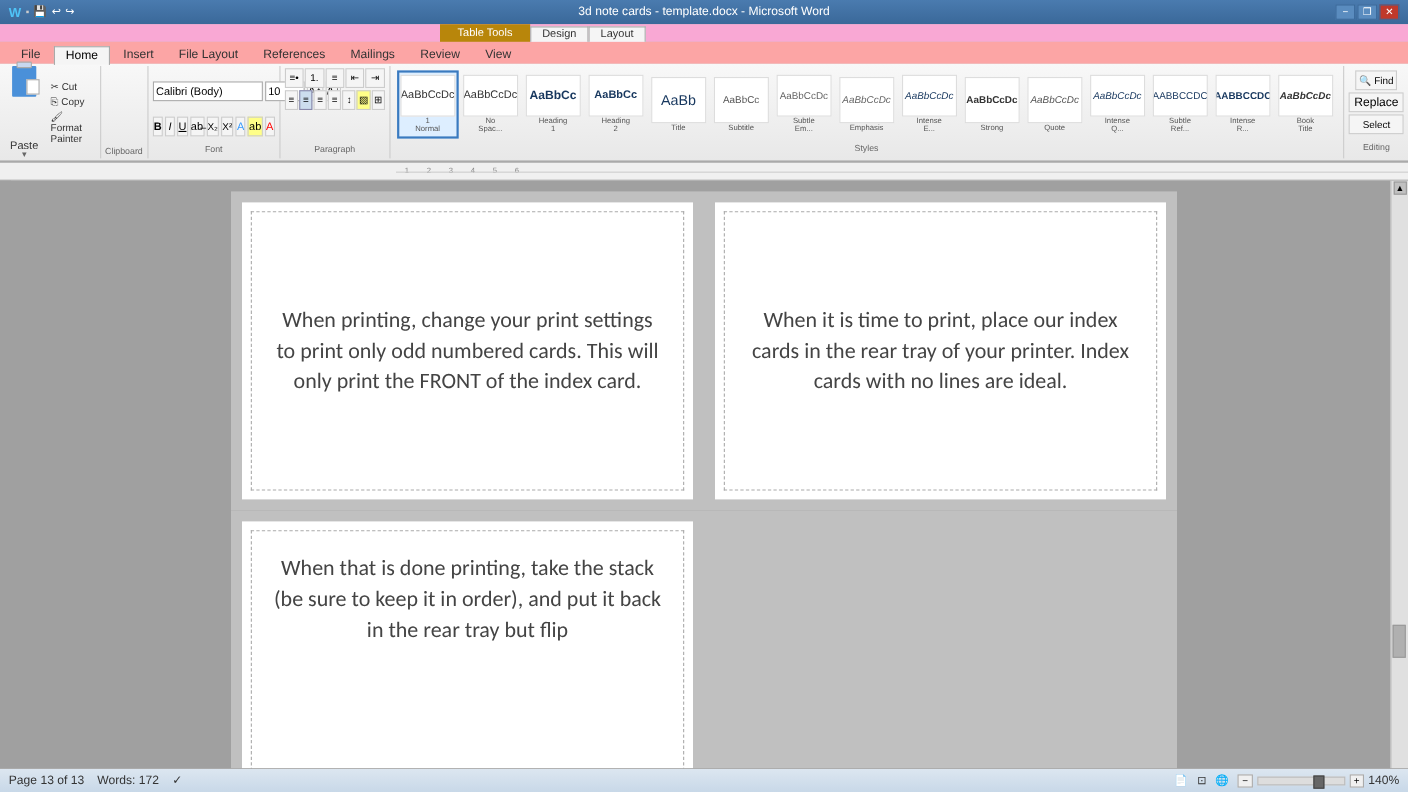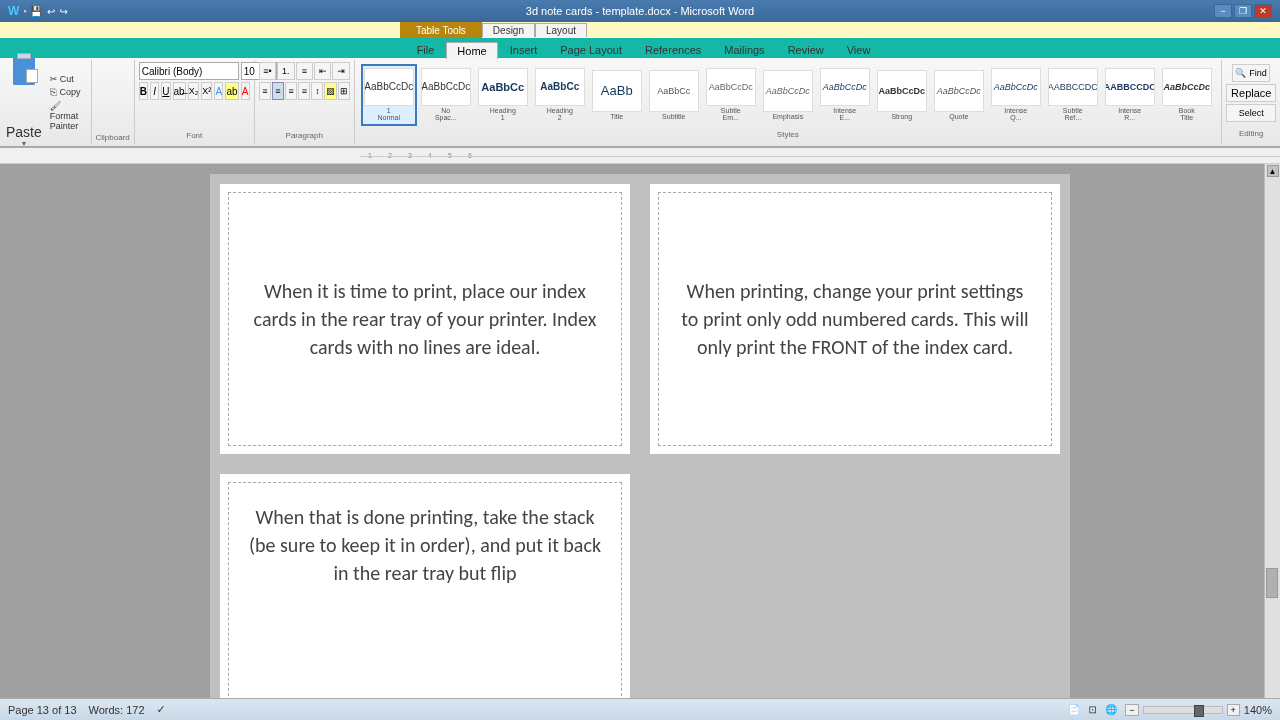"Table Tools" .table-tools-bar { align-items: center -> flex-end; background: #fef9c3 -> #f9a8d4 }
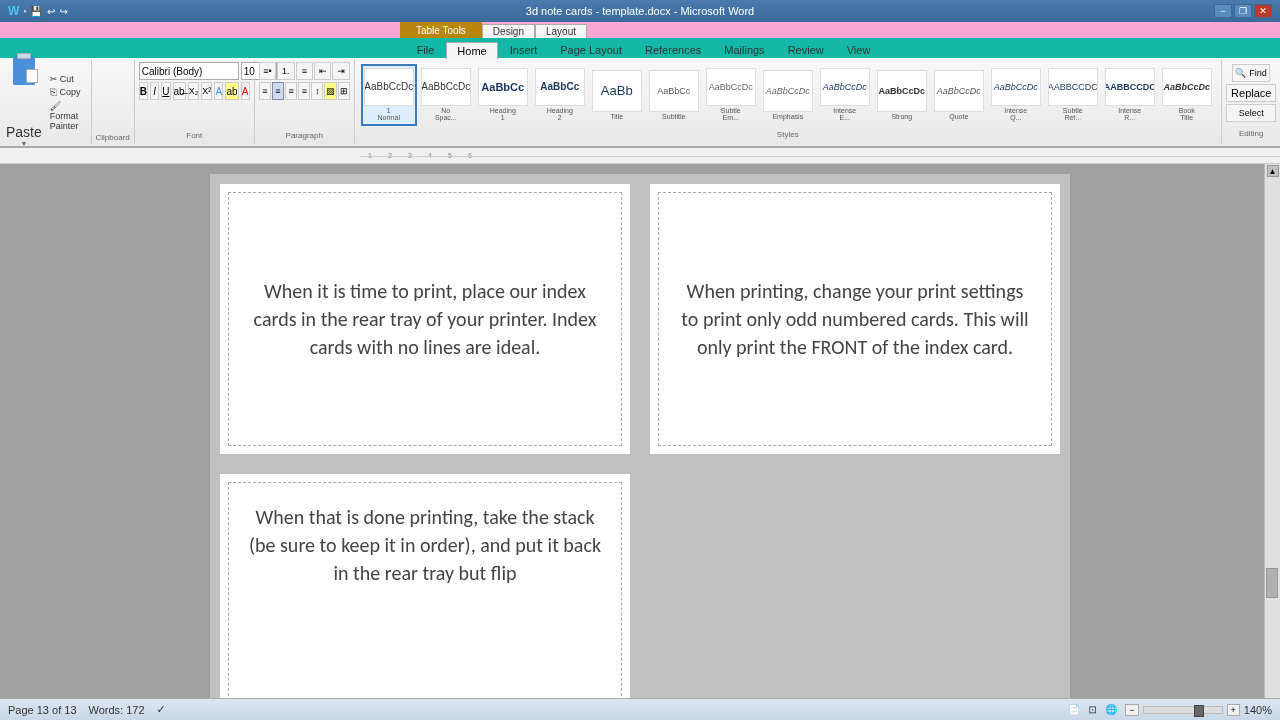"File" .tab-row { background: #14b8a6 -> #fca5a5; justify-content: center -> none }
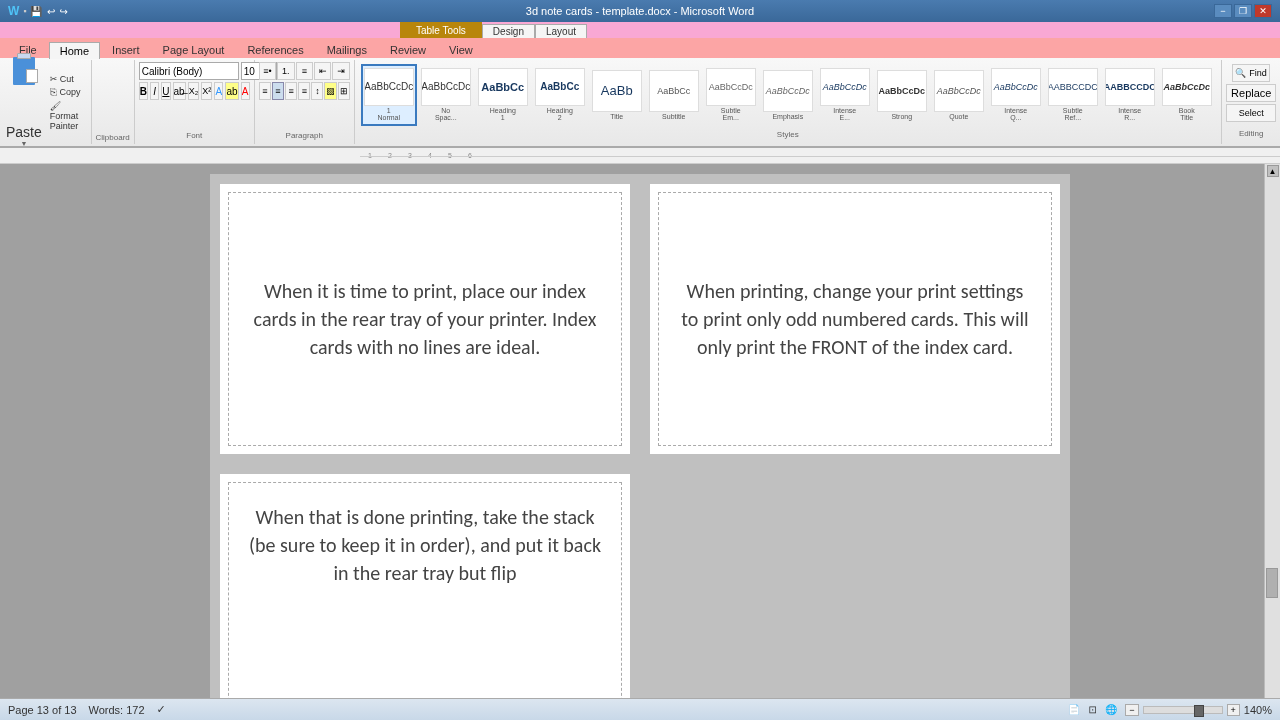"Page Layout" span.tab { text: Page -> File }
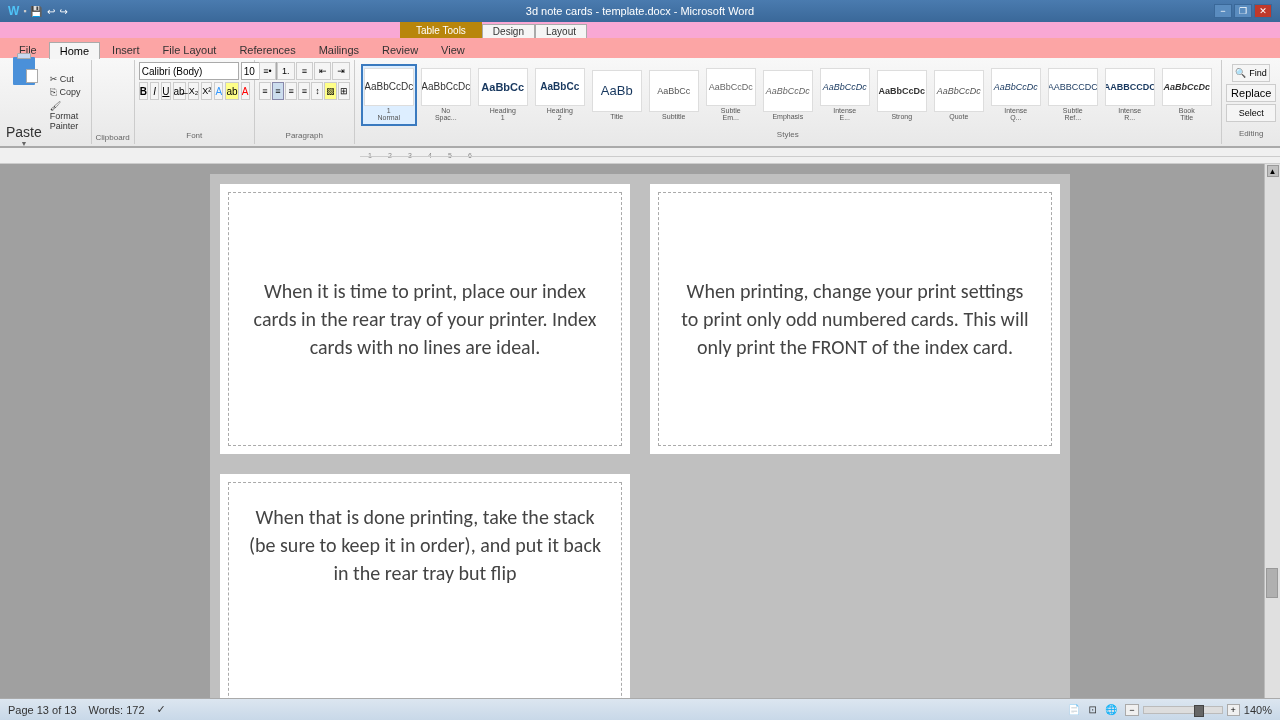"Calibri (Body)" .font-row { margin-top: none -> 12px }
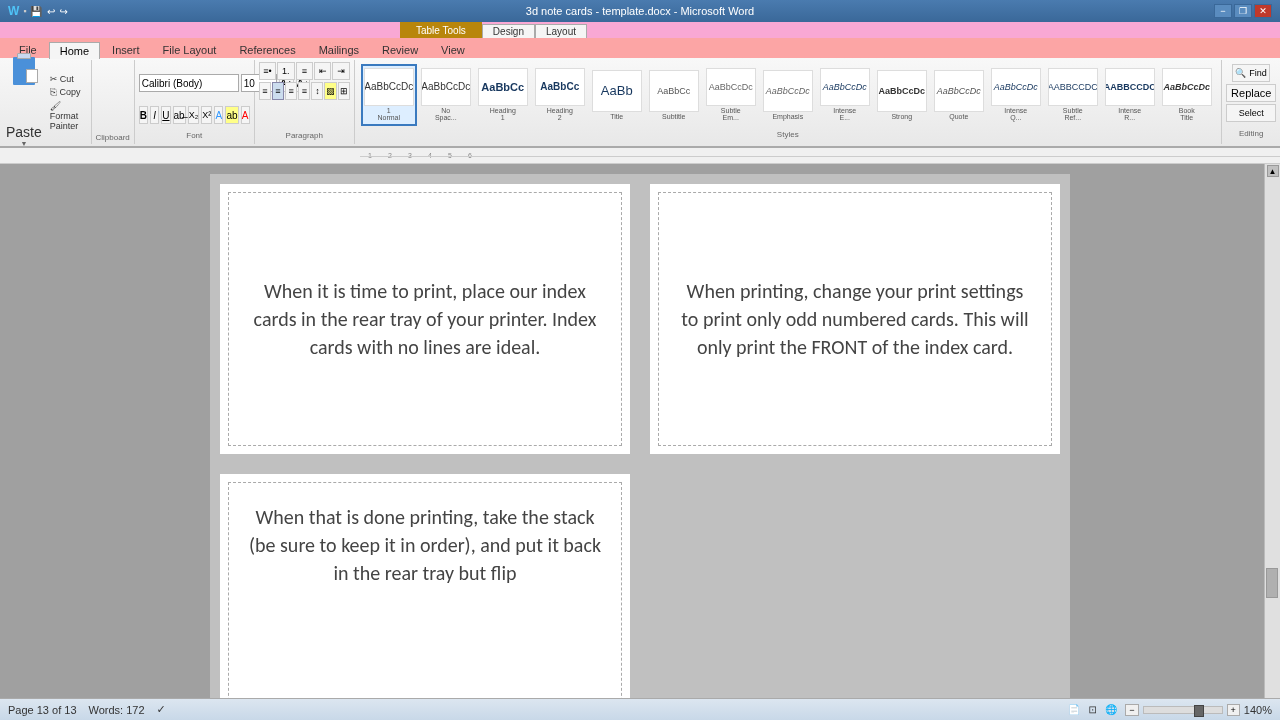"Paste" span { font-size: 14px -> 10px }
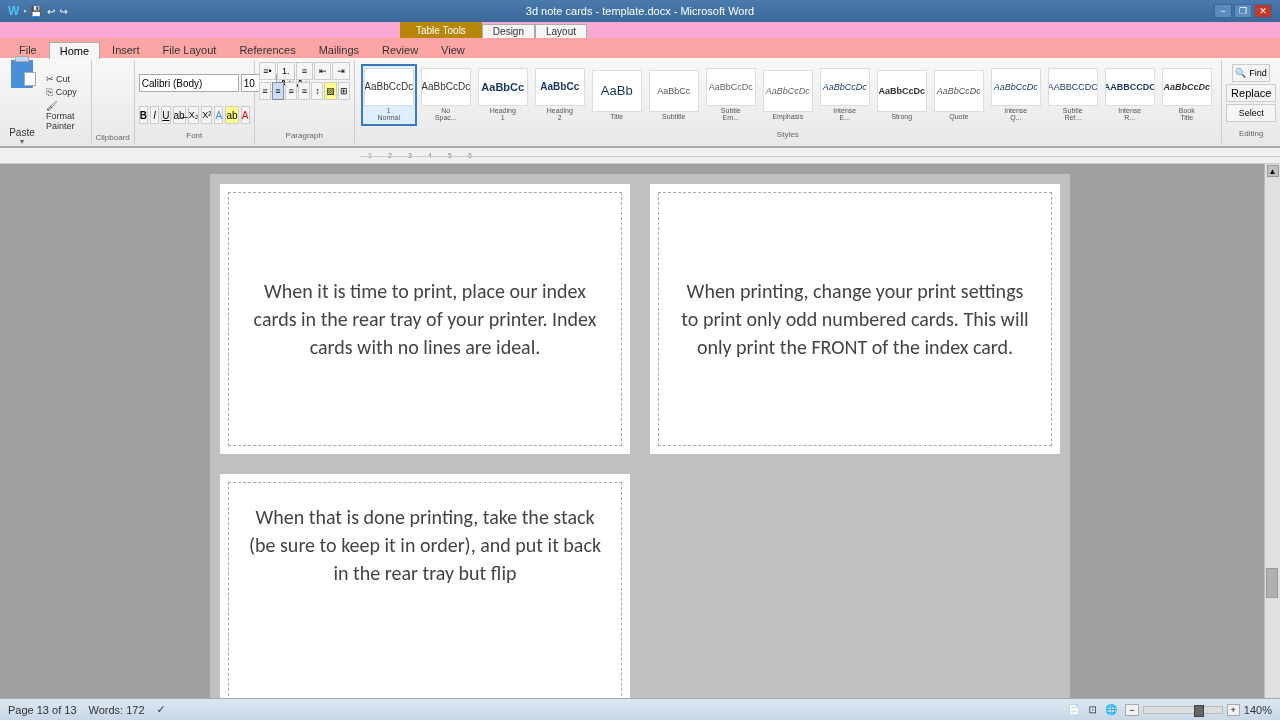"When it is time to" div { order: before "When printing, change your print" -> after "When printing, change your print" }
